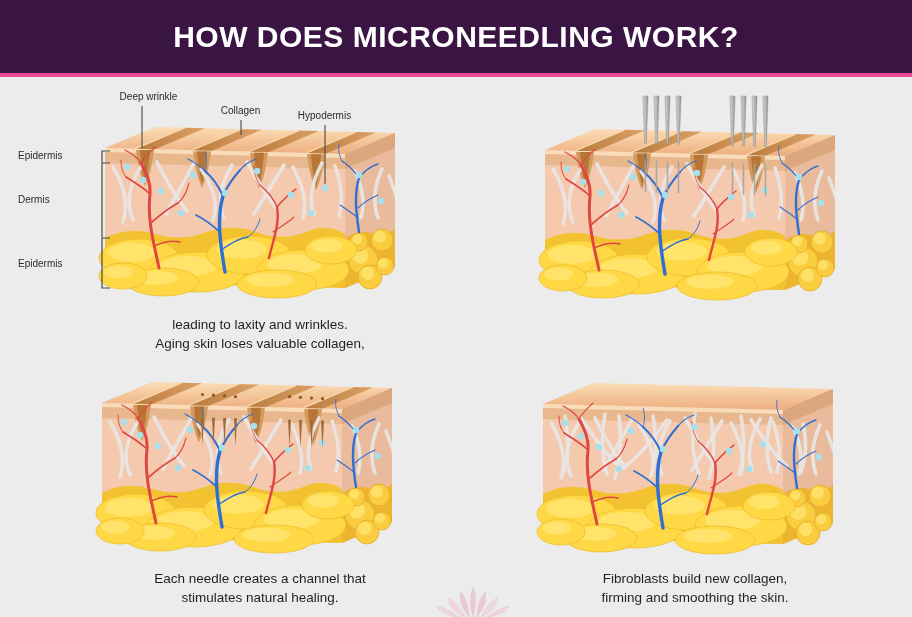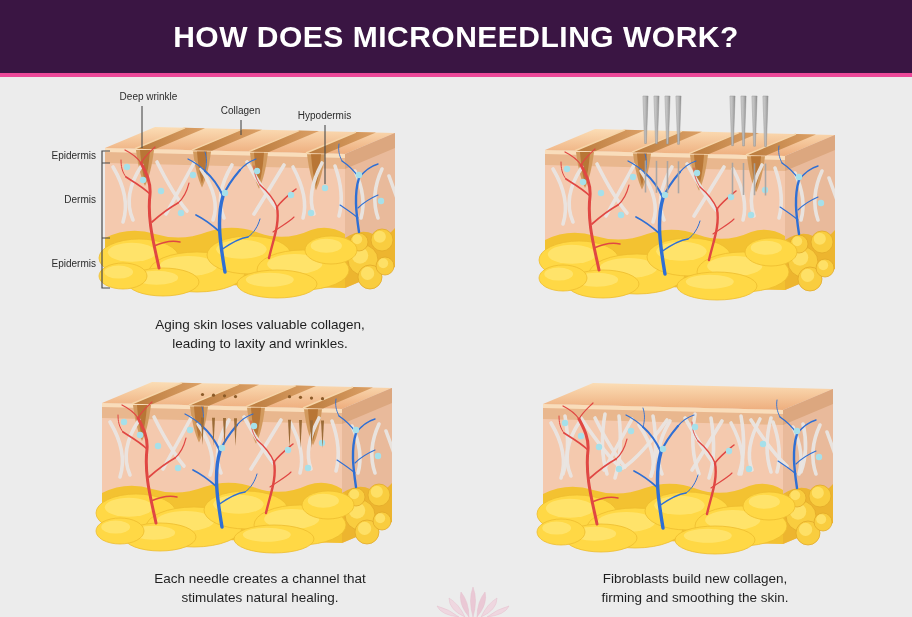"Epidermis" .lbl.right { text-align: right -> left }
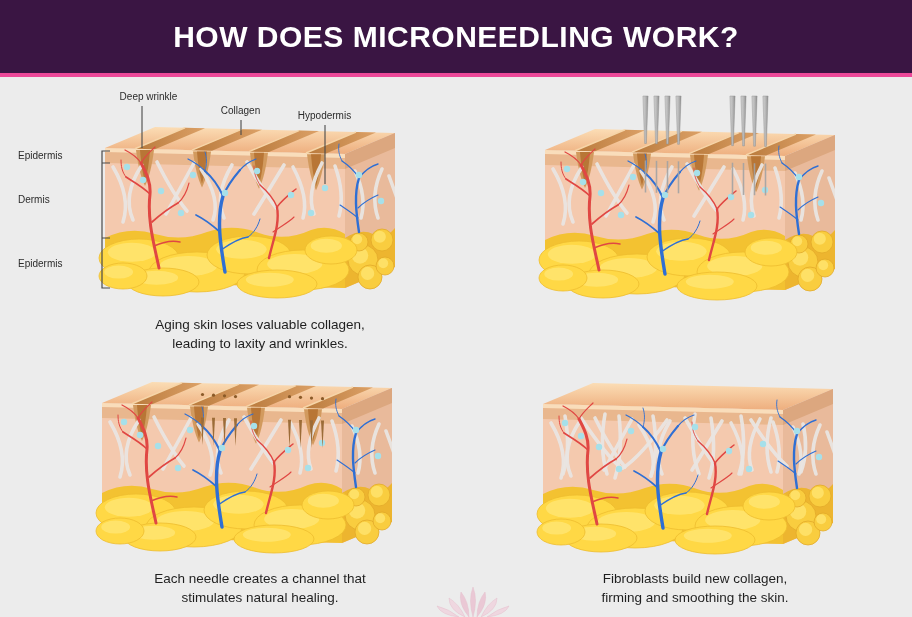"Aging skin loses valuable collagen," div { order: before "leading to laxity and wrinkles." -> after "leading to laxity and wrinkles." }
